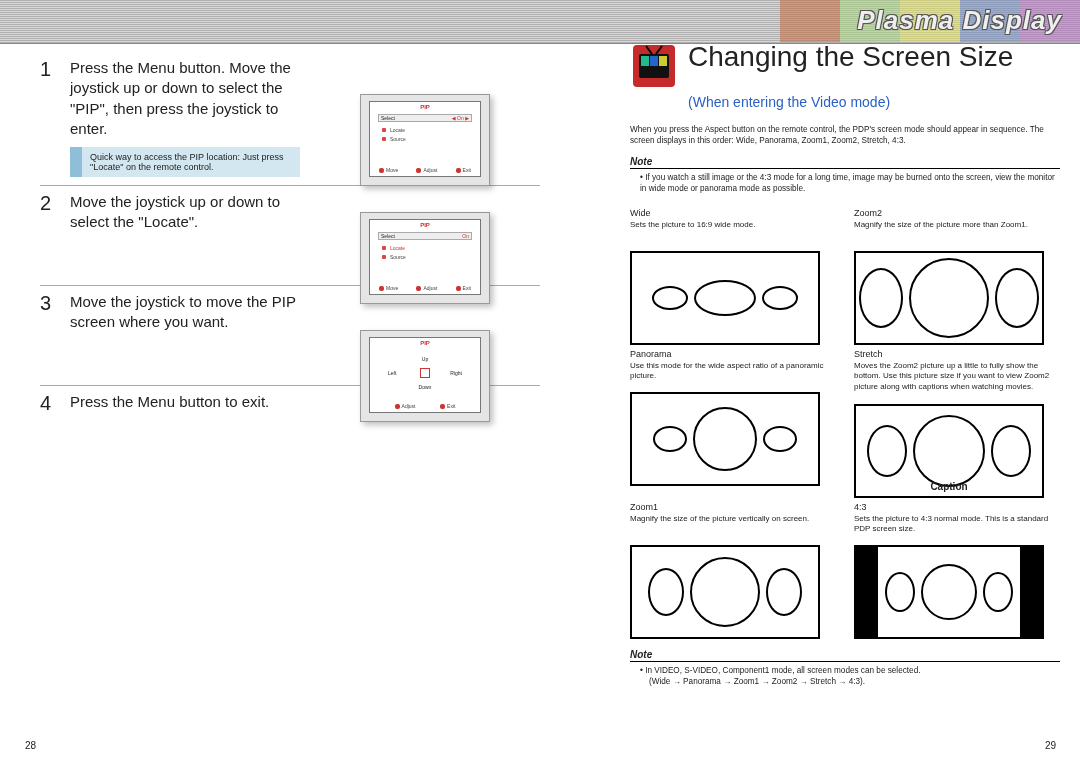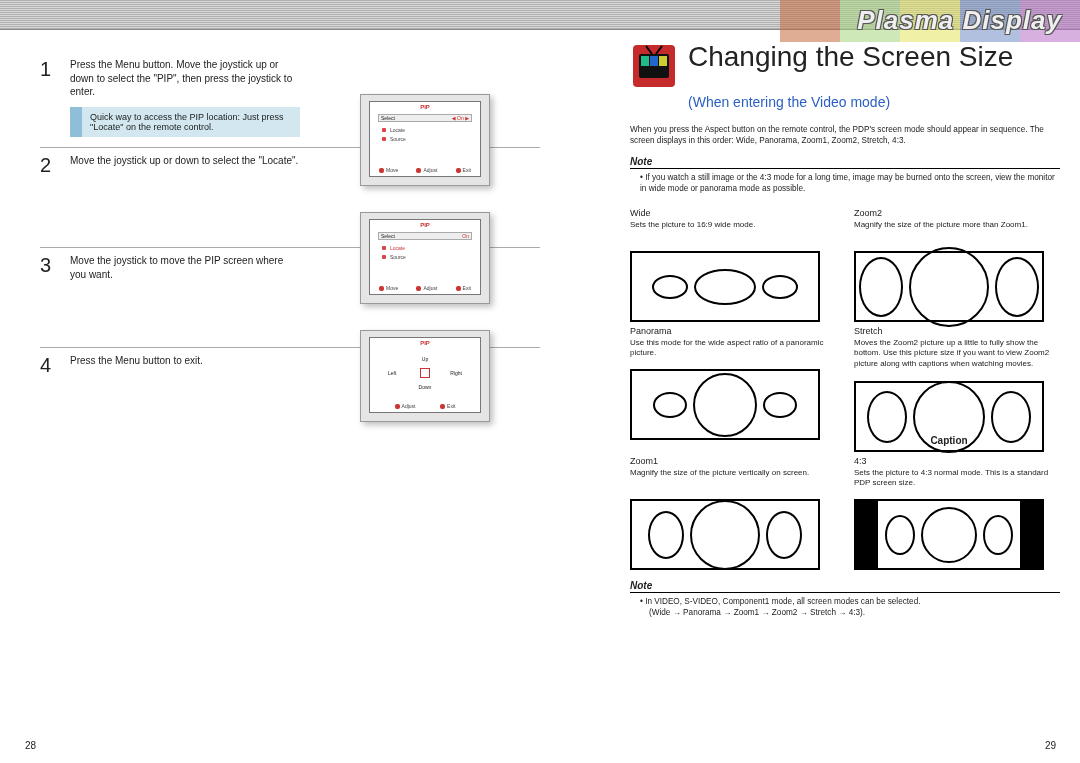"Plasma Display" .top-bar { height: 30px -> 44px }
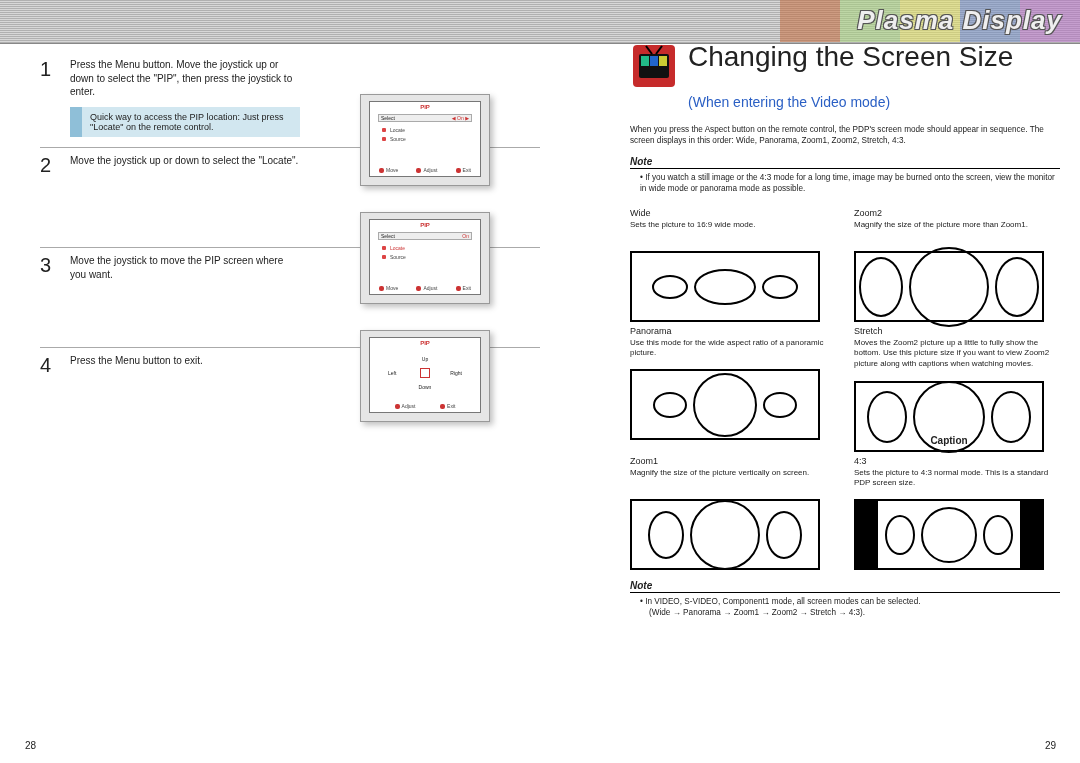"Press the Menu button. Move" .steptext { font-size: 10px -> 15px }
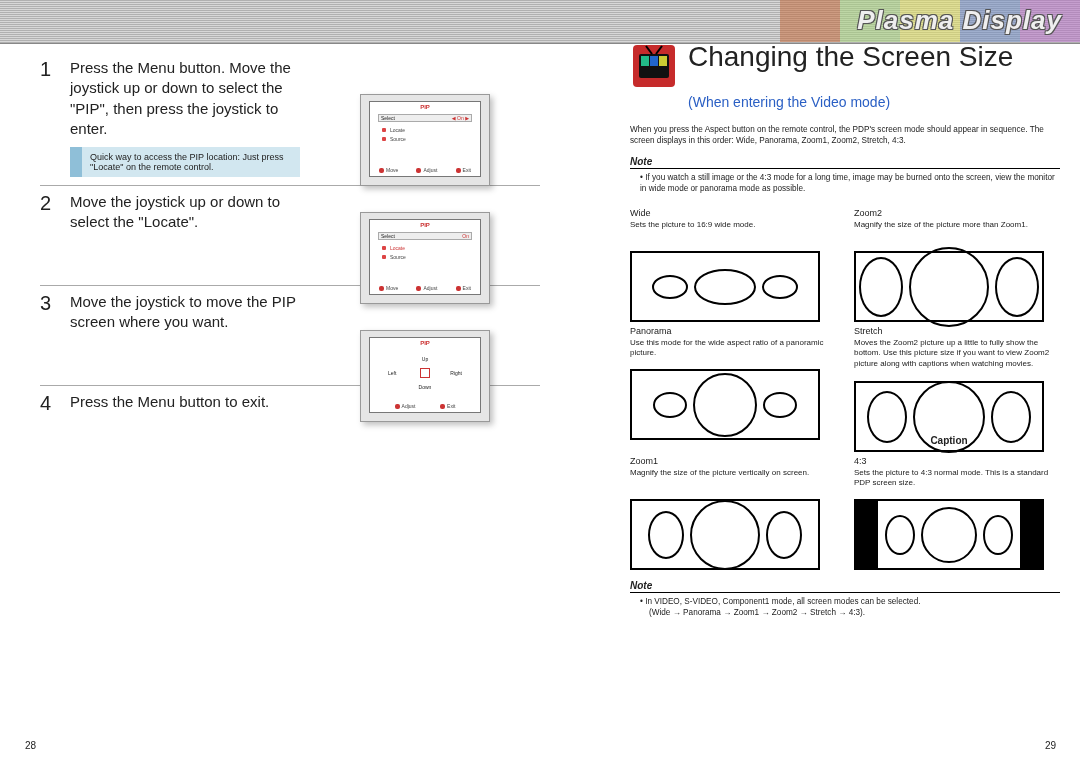"Caption" .aspect { height: 71px -> 94px }
